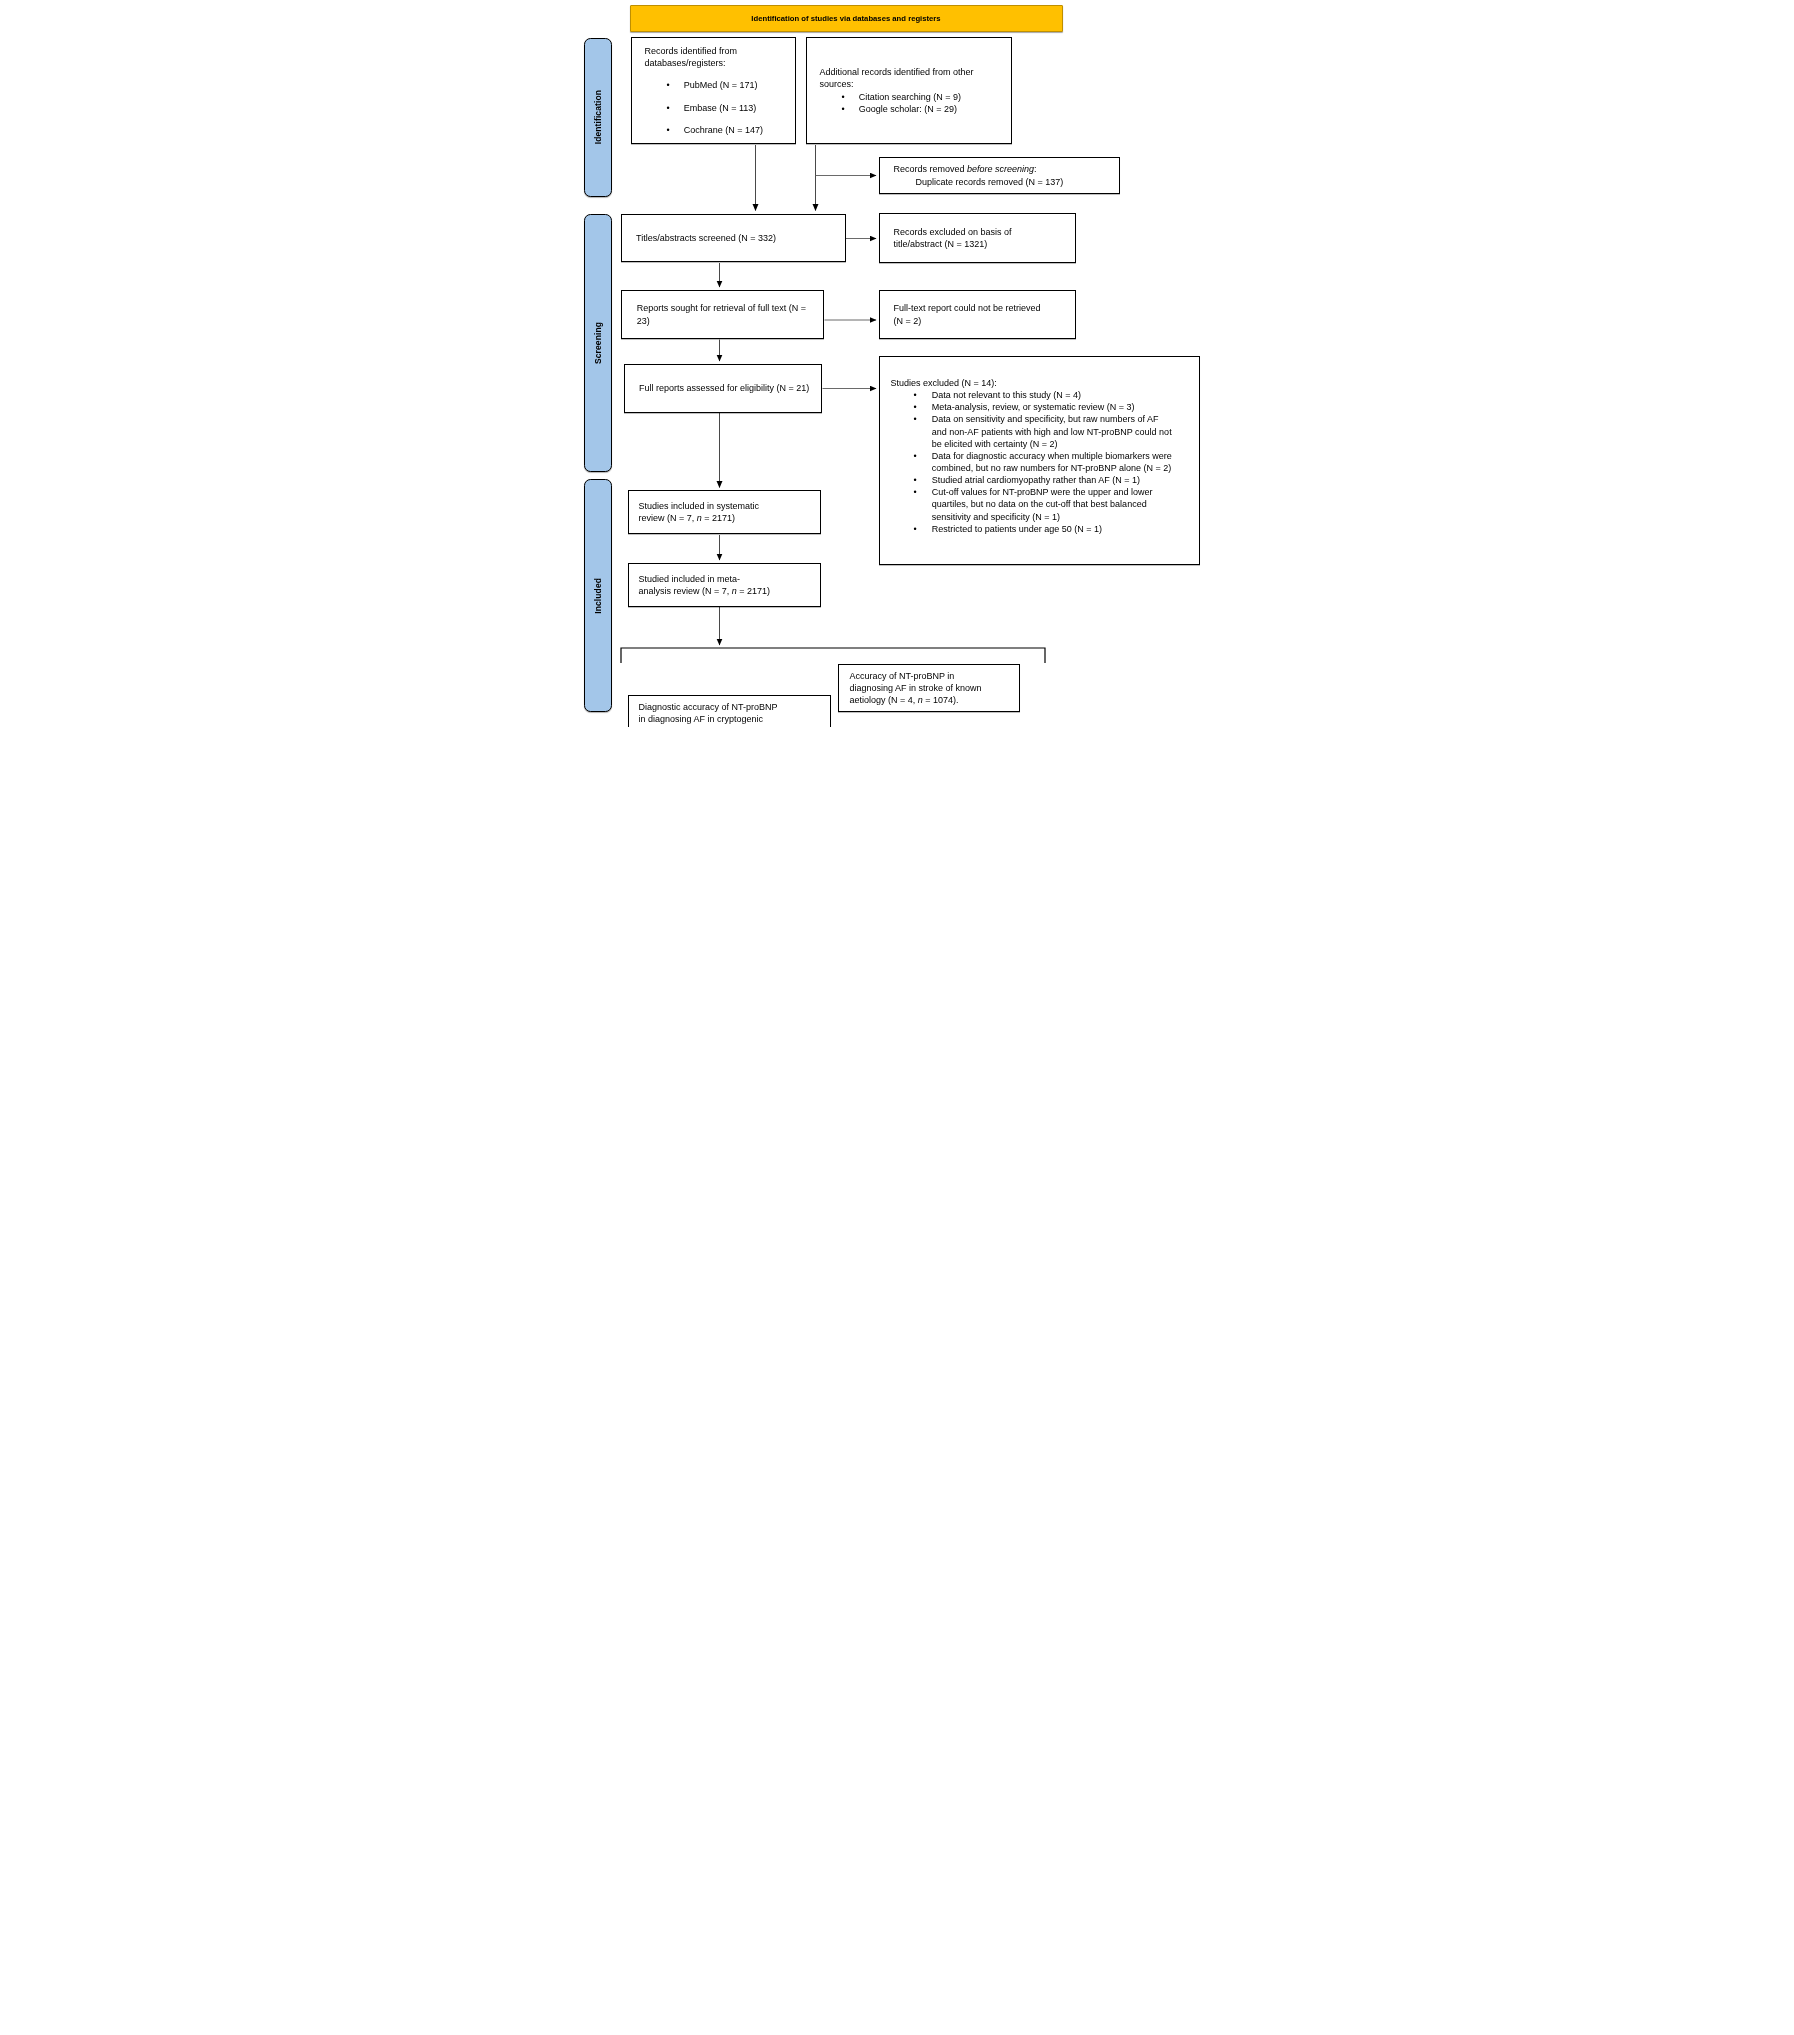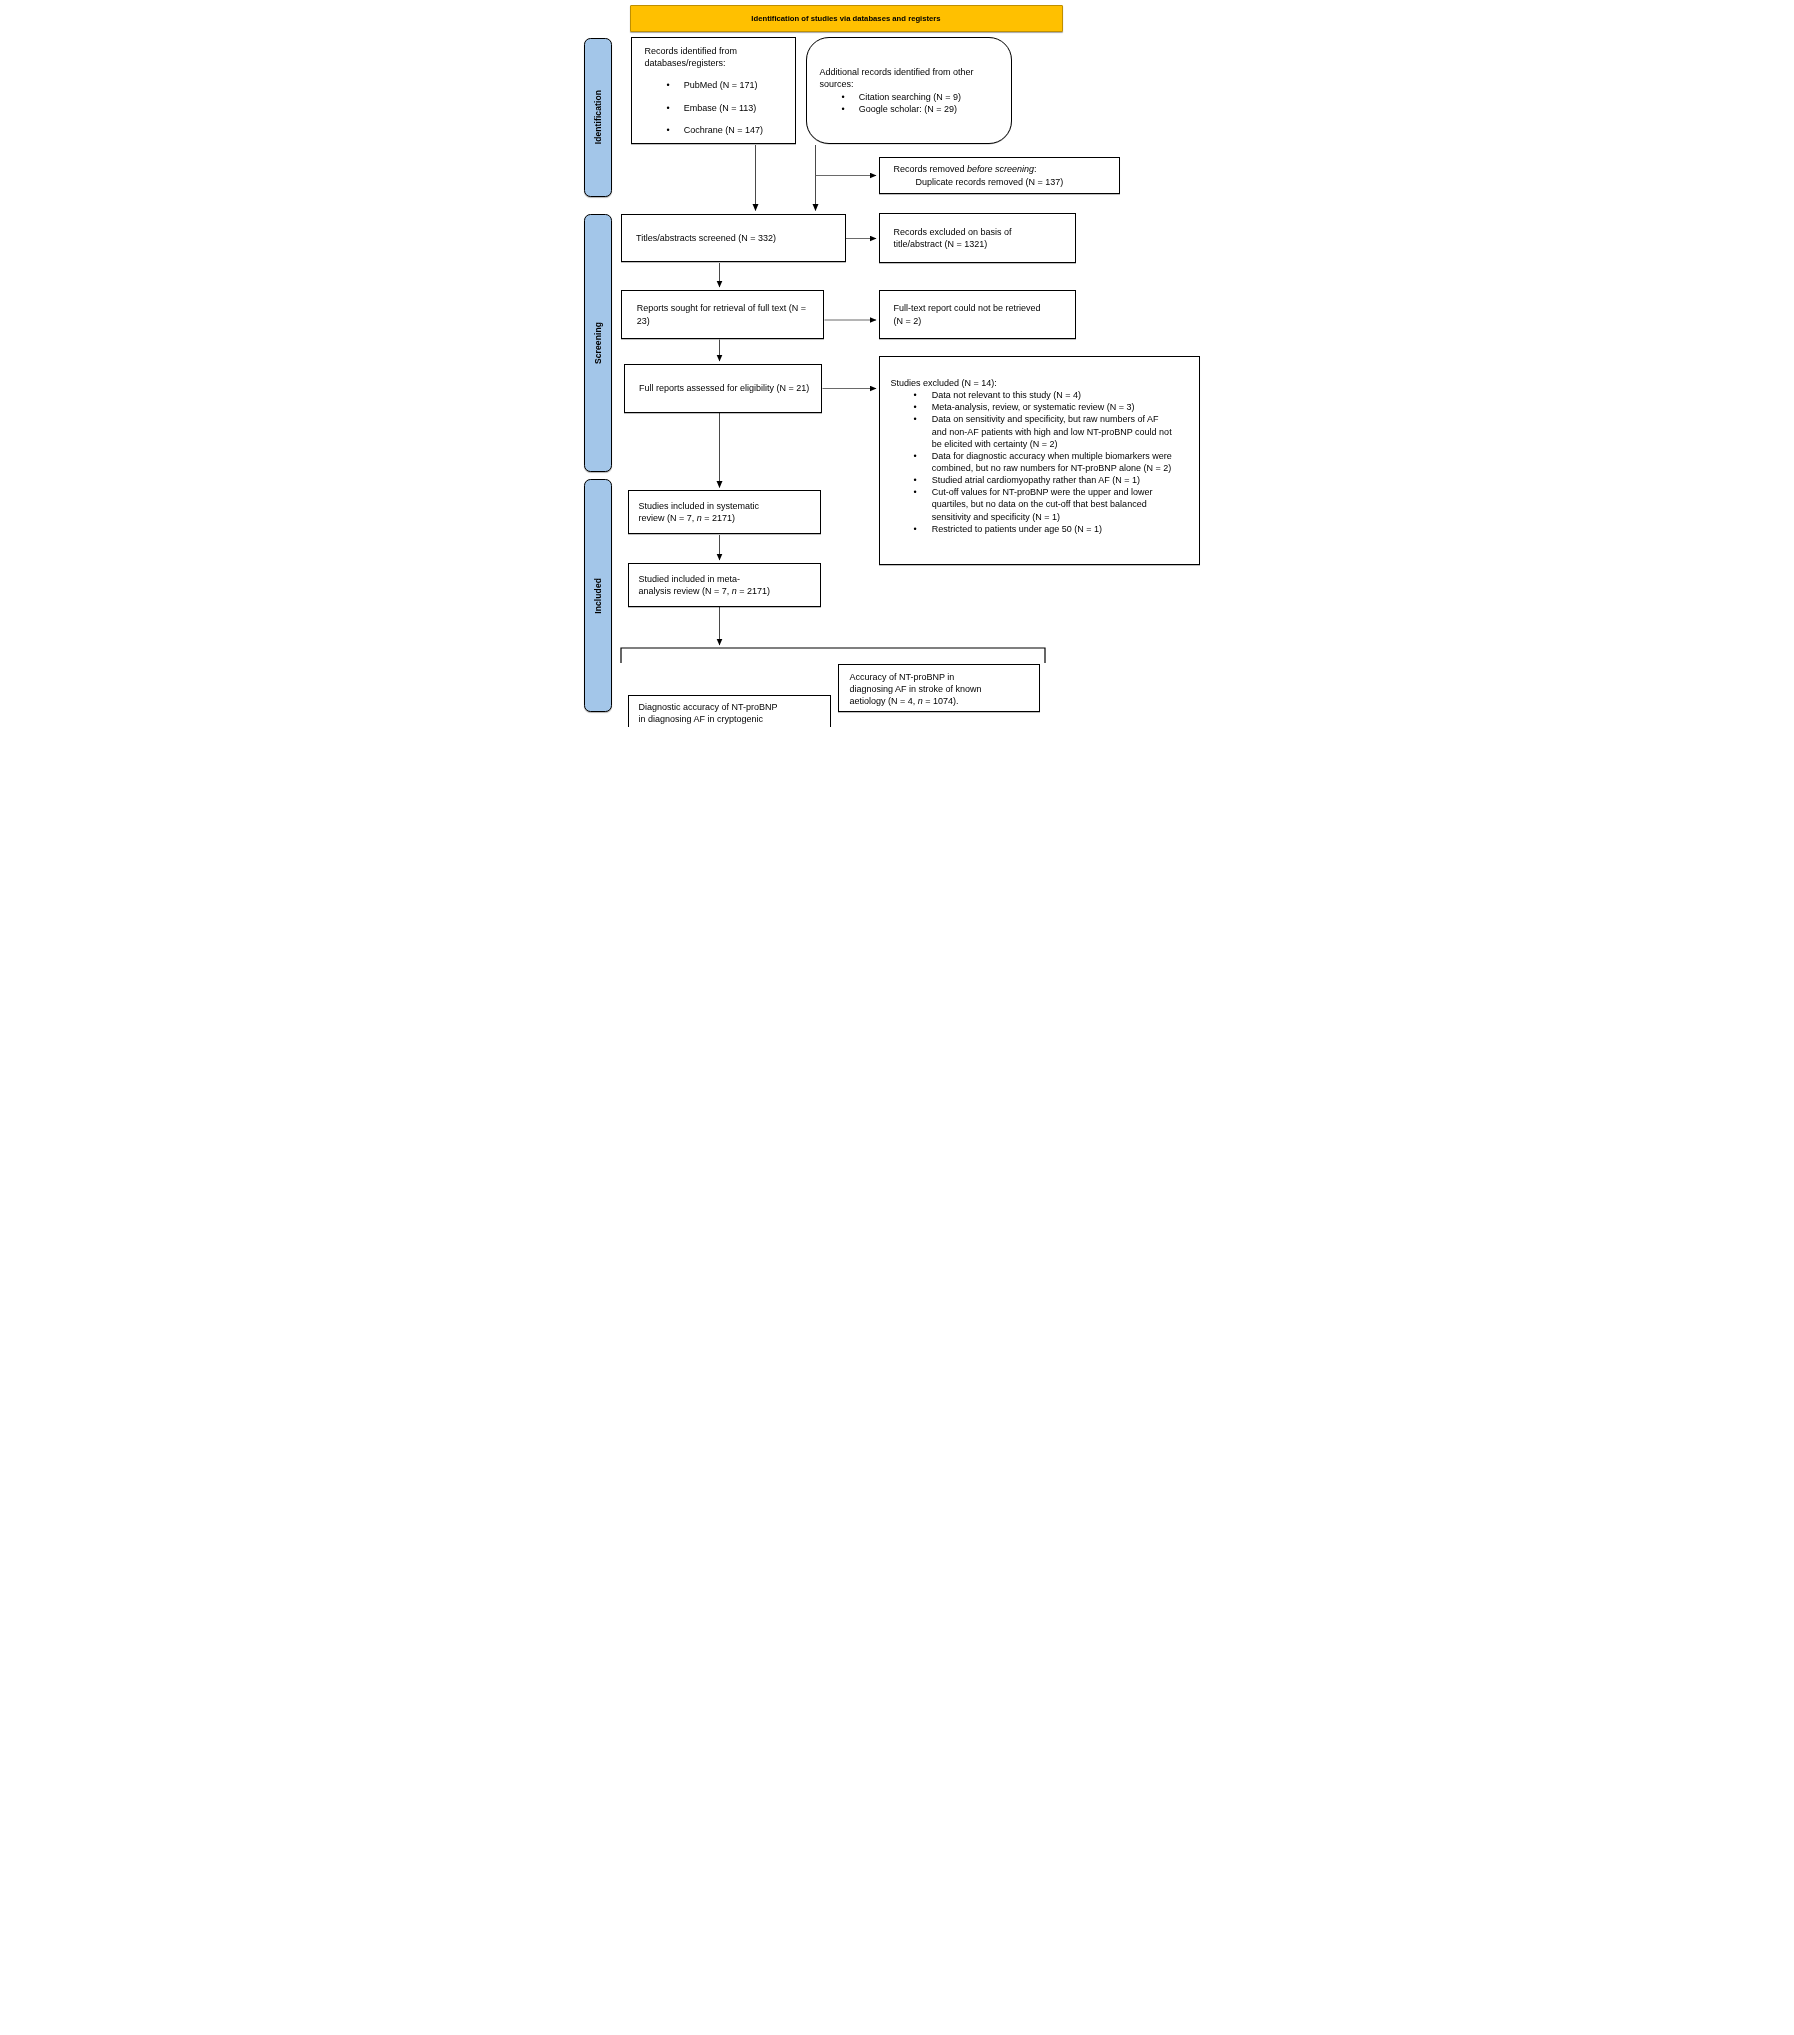"Additional records identified from other" div.node { border-radius: 23px -> none }
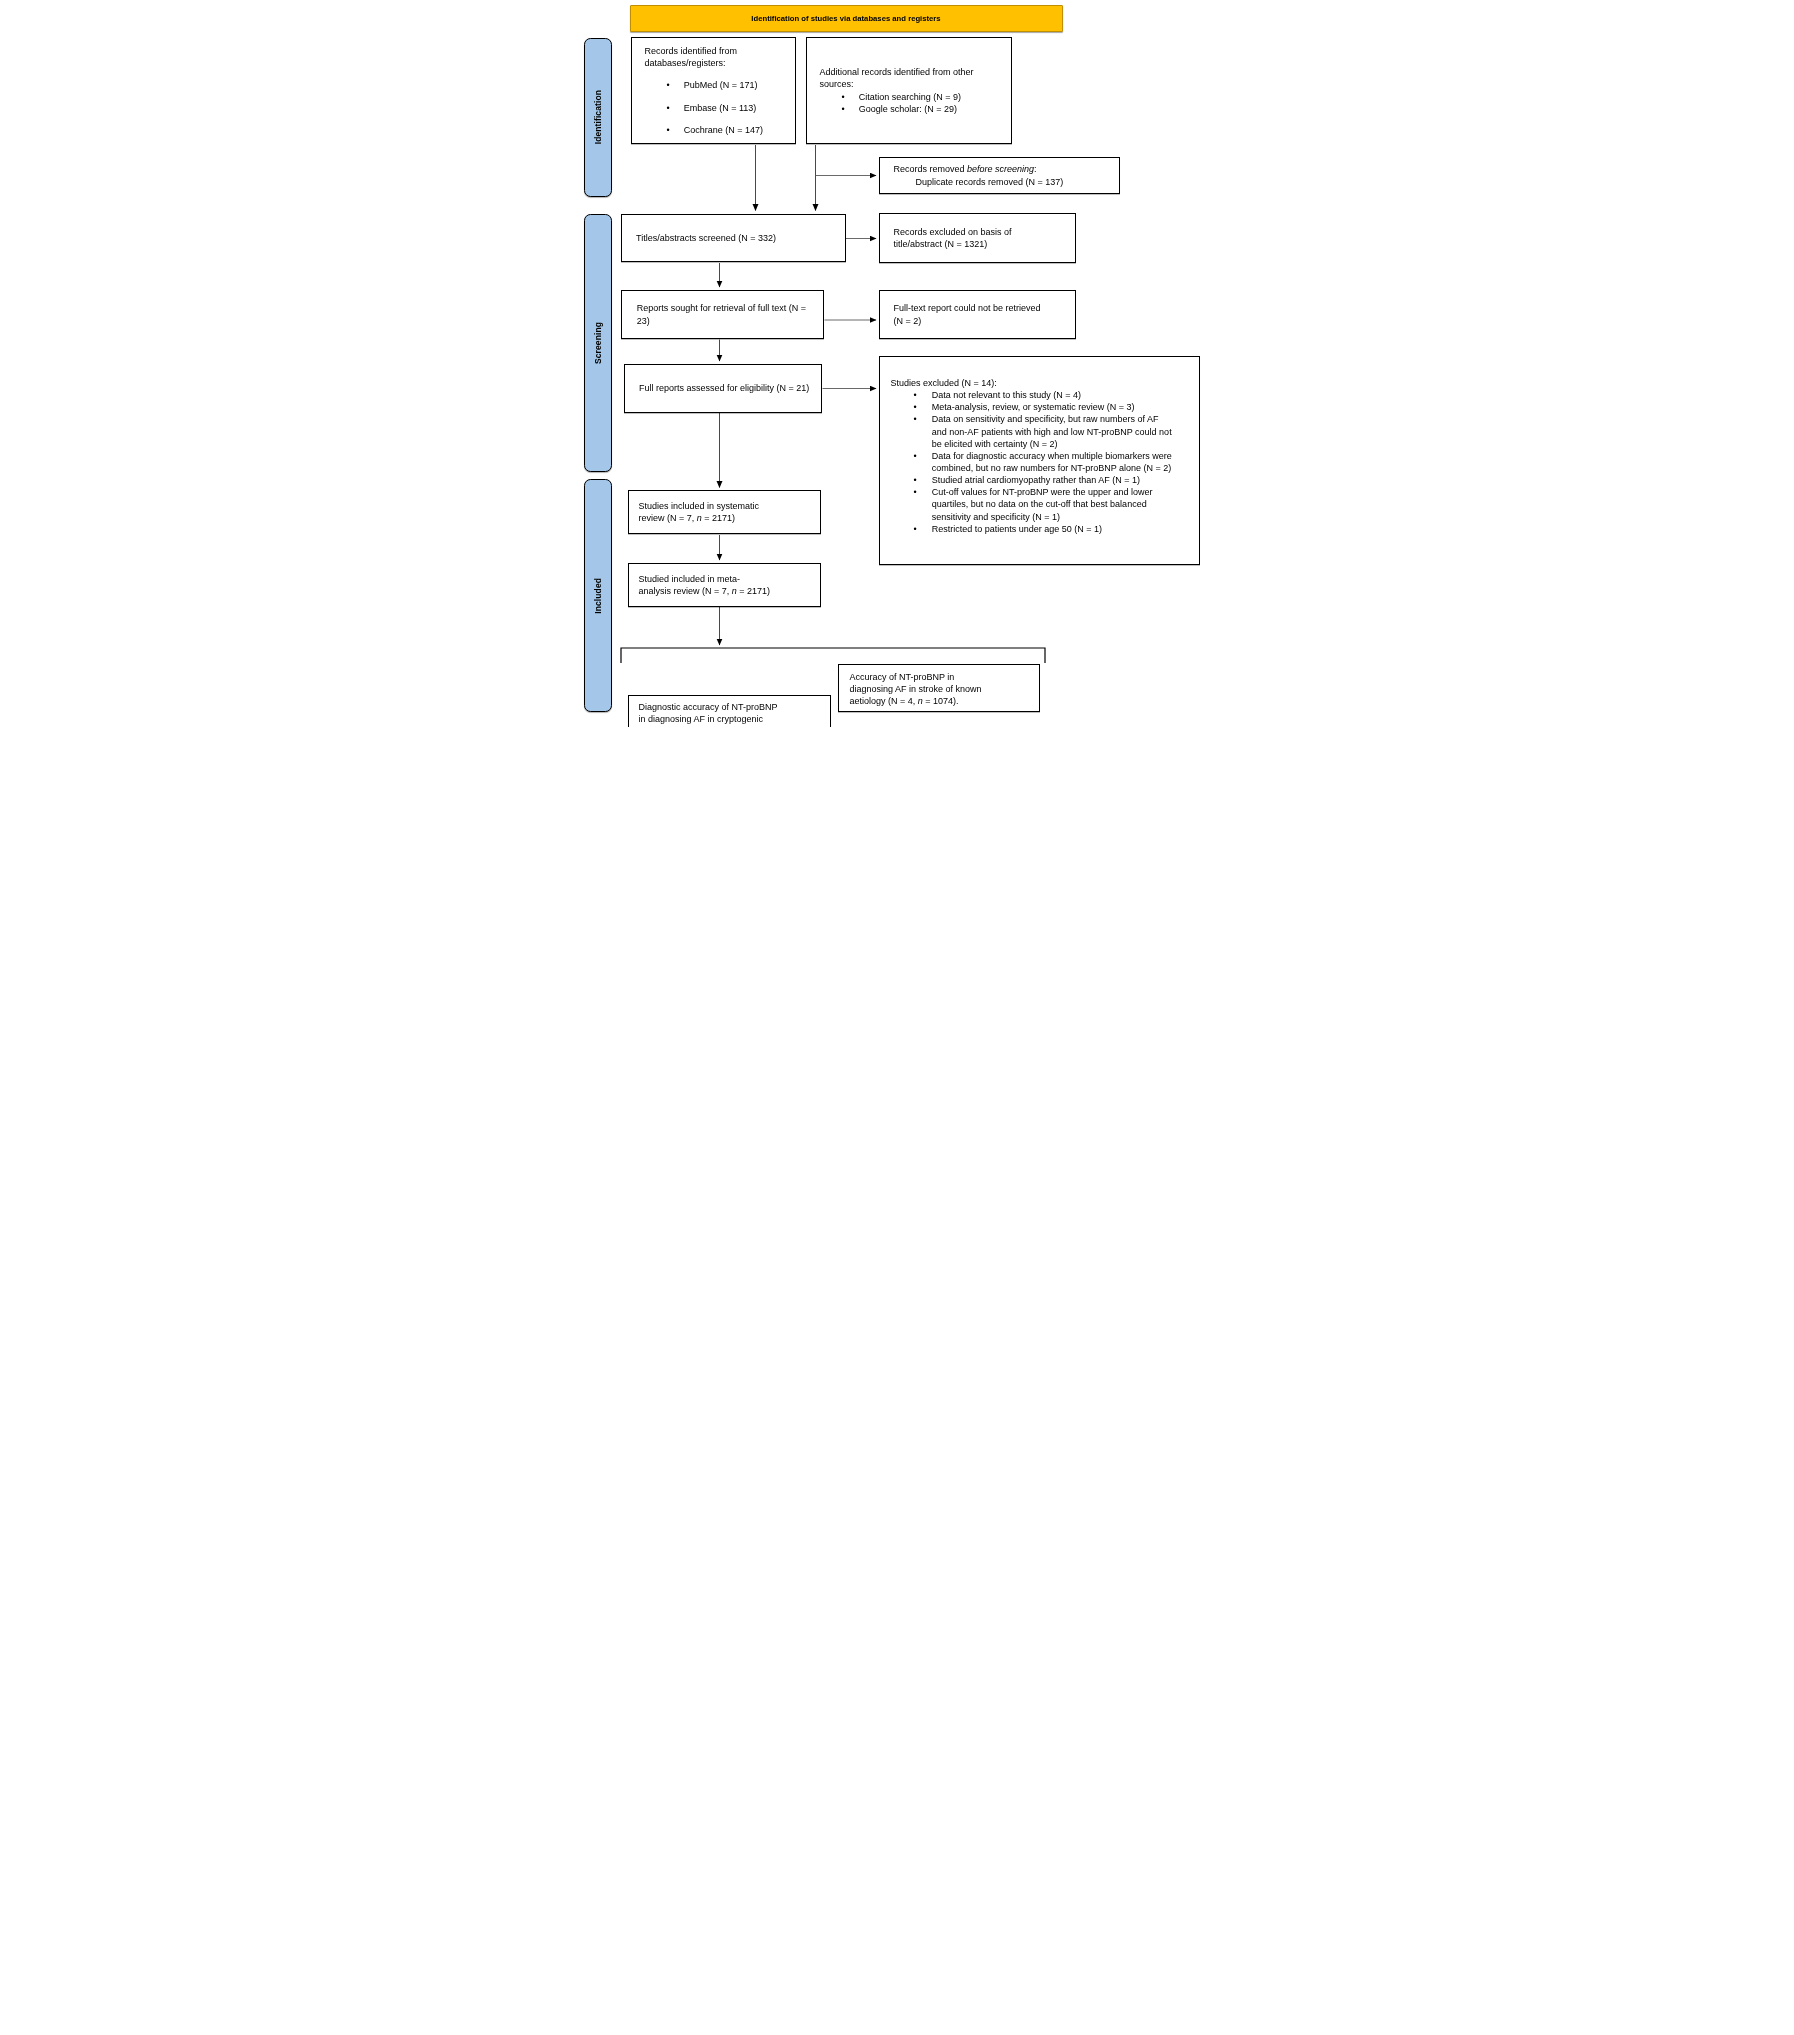"Accuracy of NT-proBNP in" div.node { justify-content: flex-end -> none; width: 202px -> 182px }
